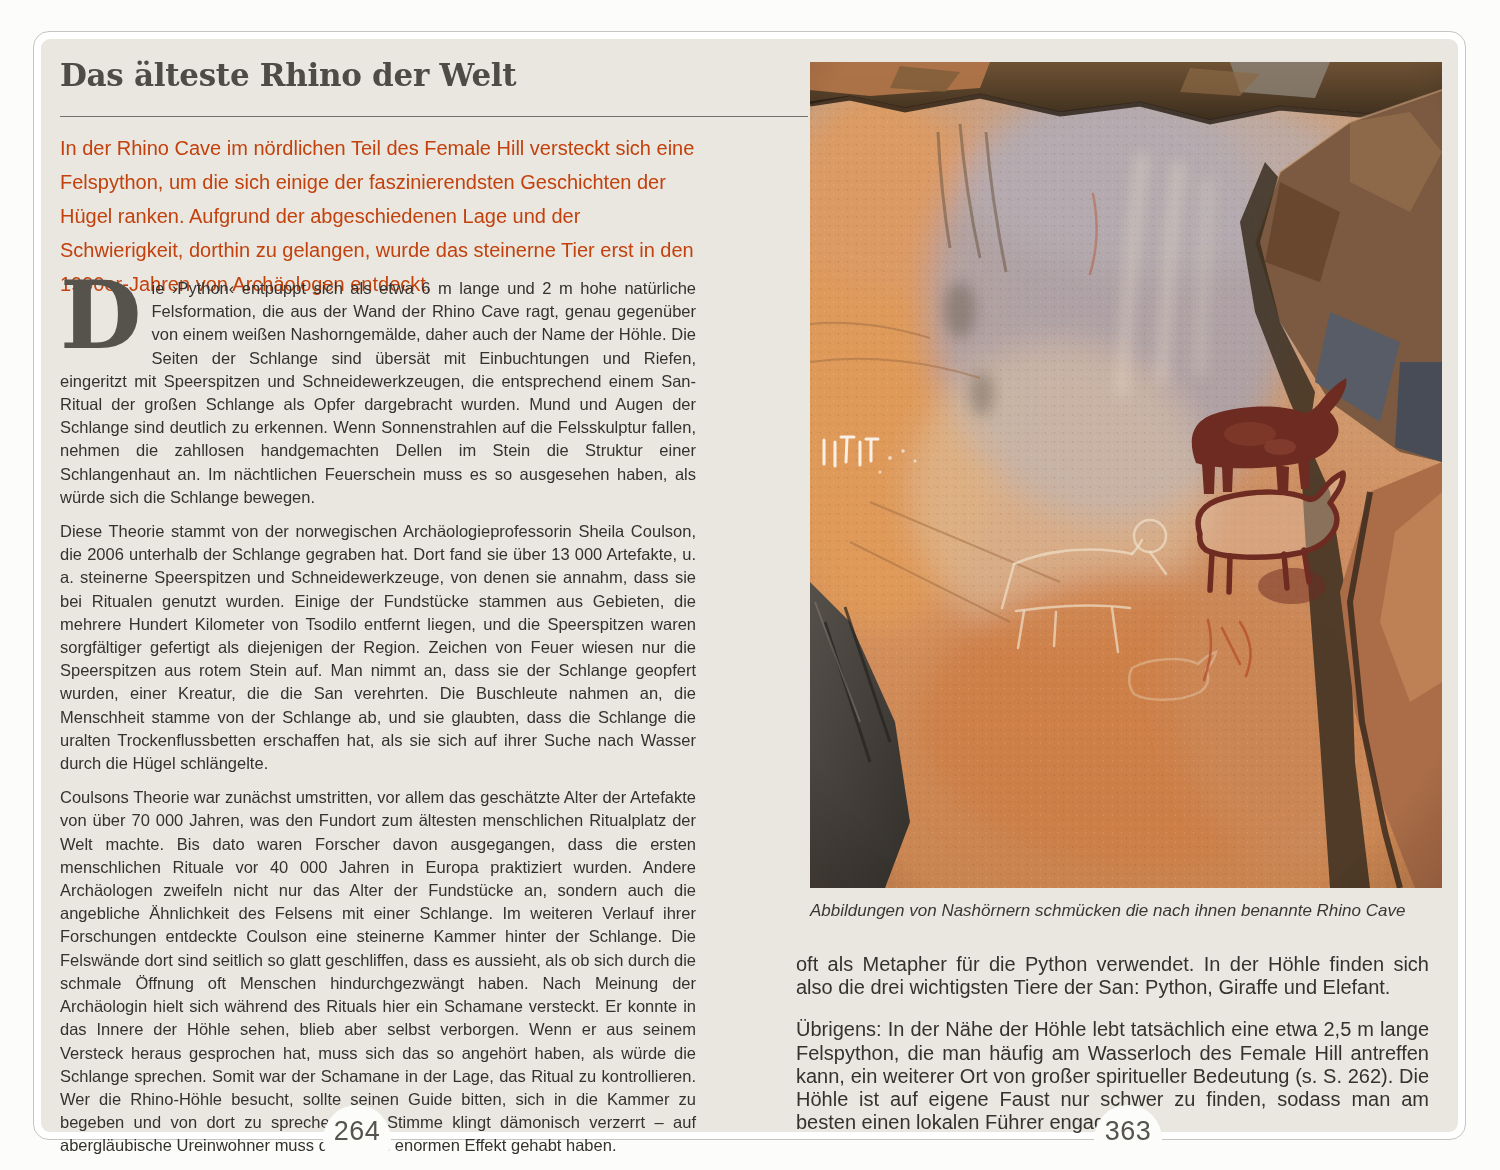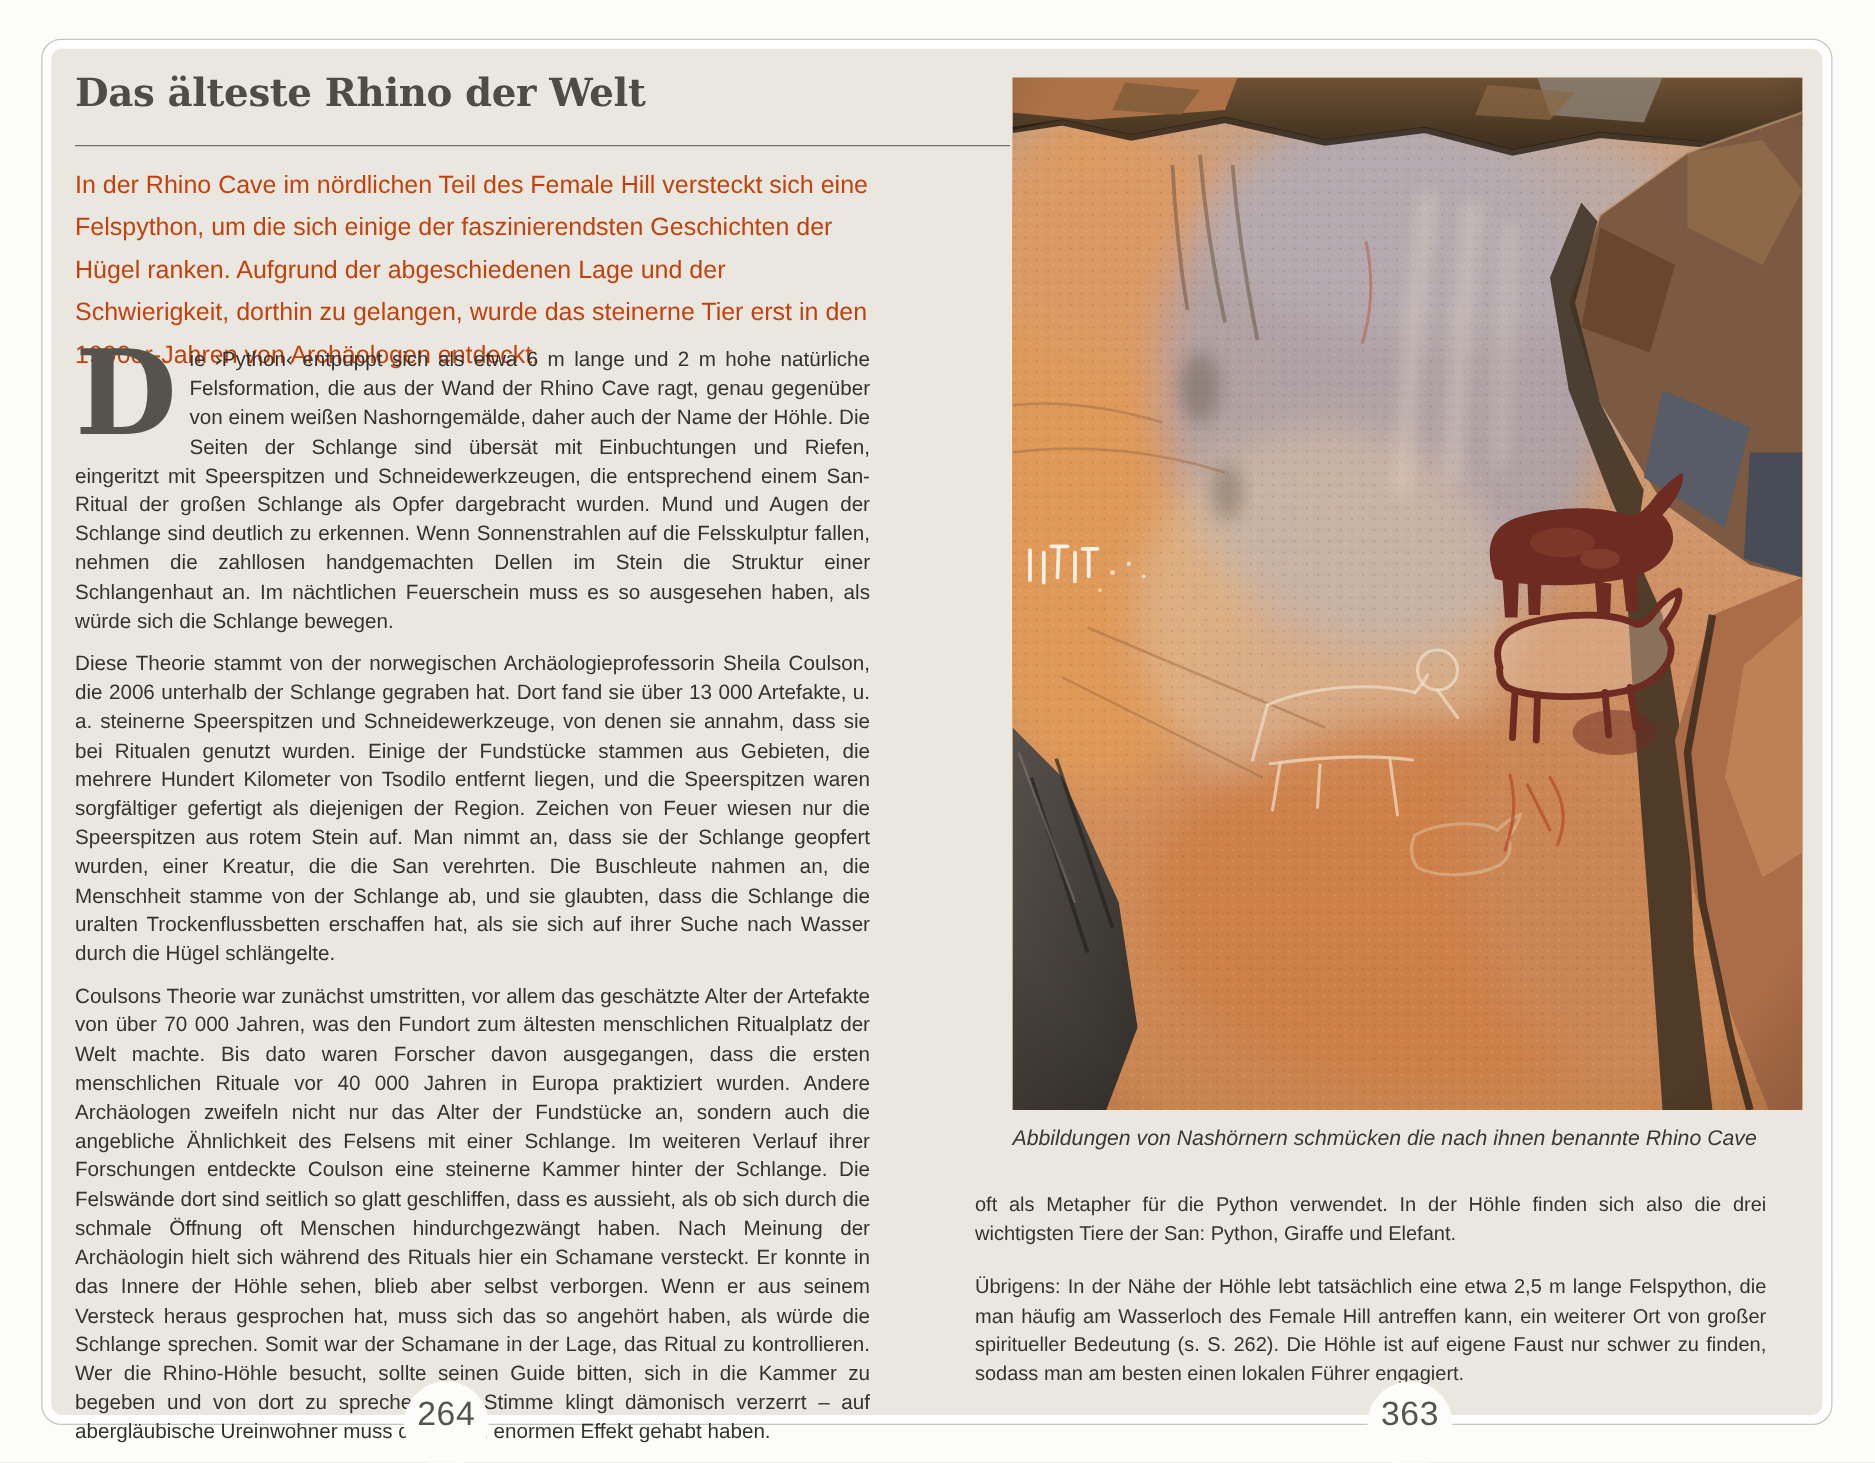"oft als Metapher für die" .right-col { font-size: 16px -> 20px; left: 780px -> 796px }
